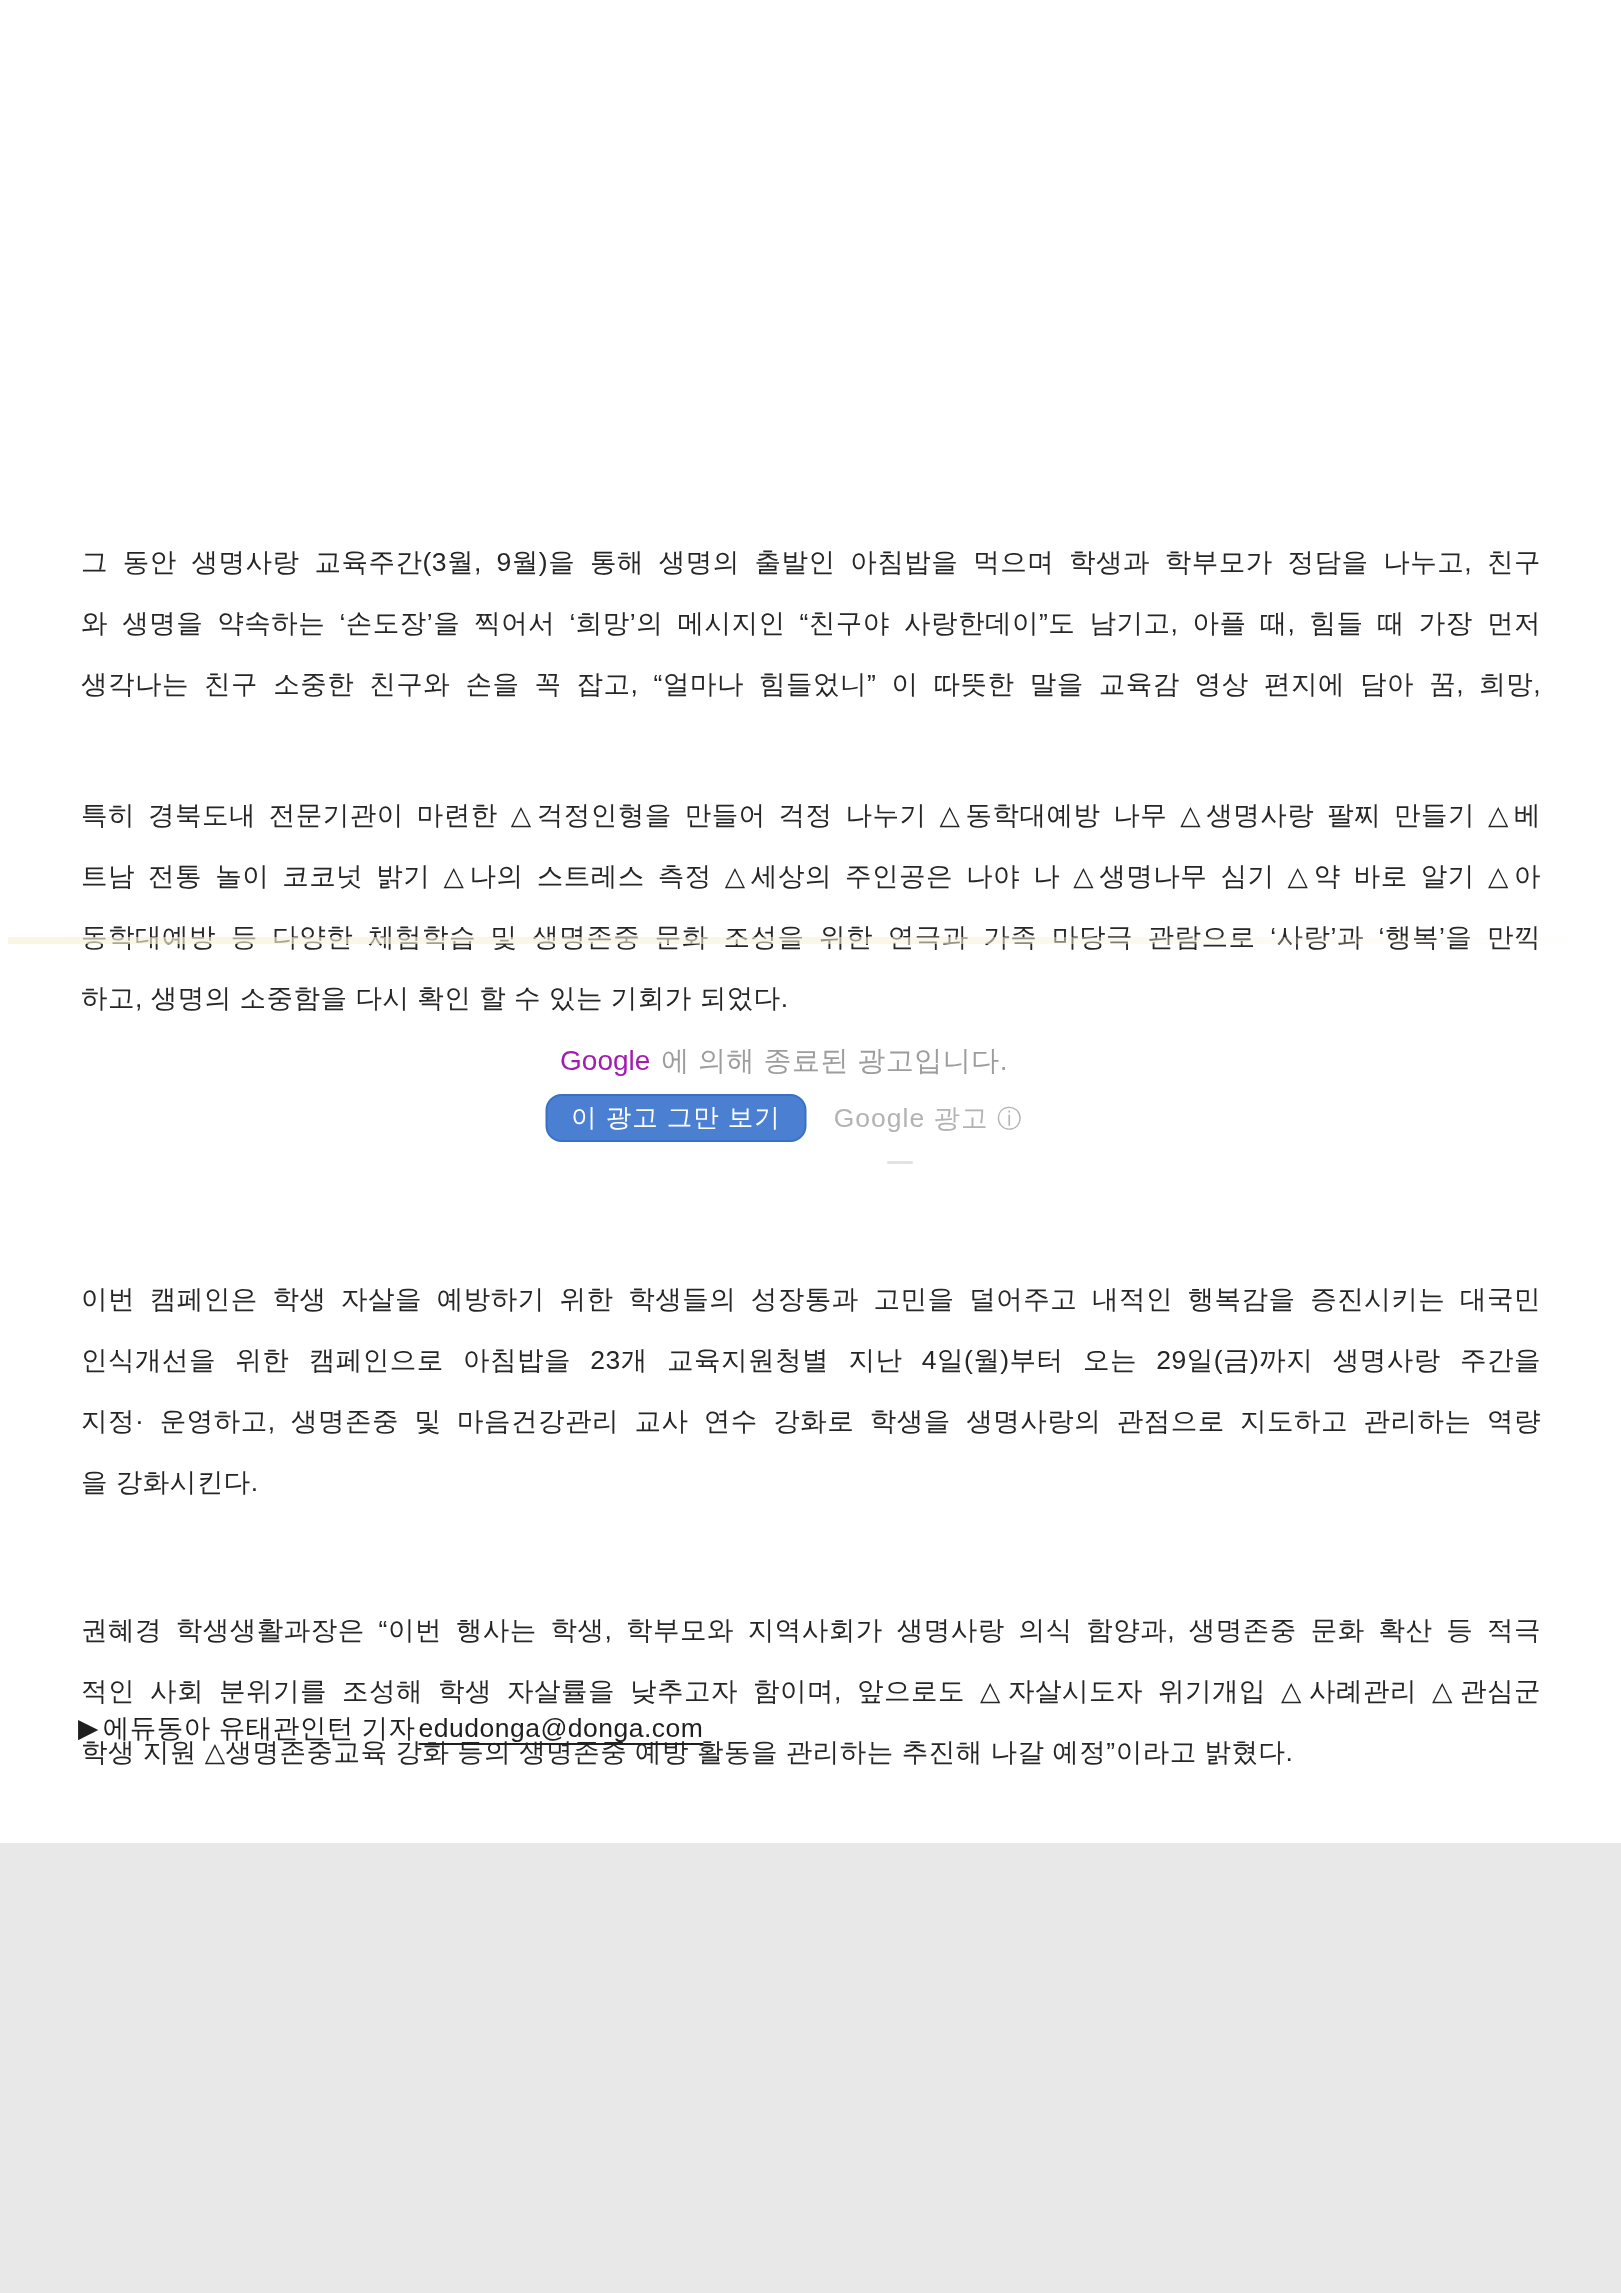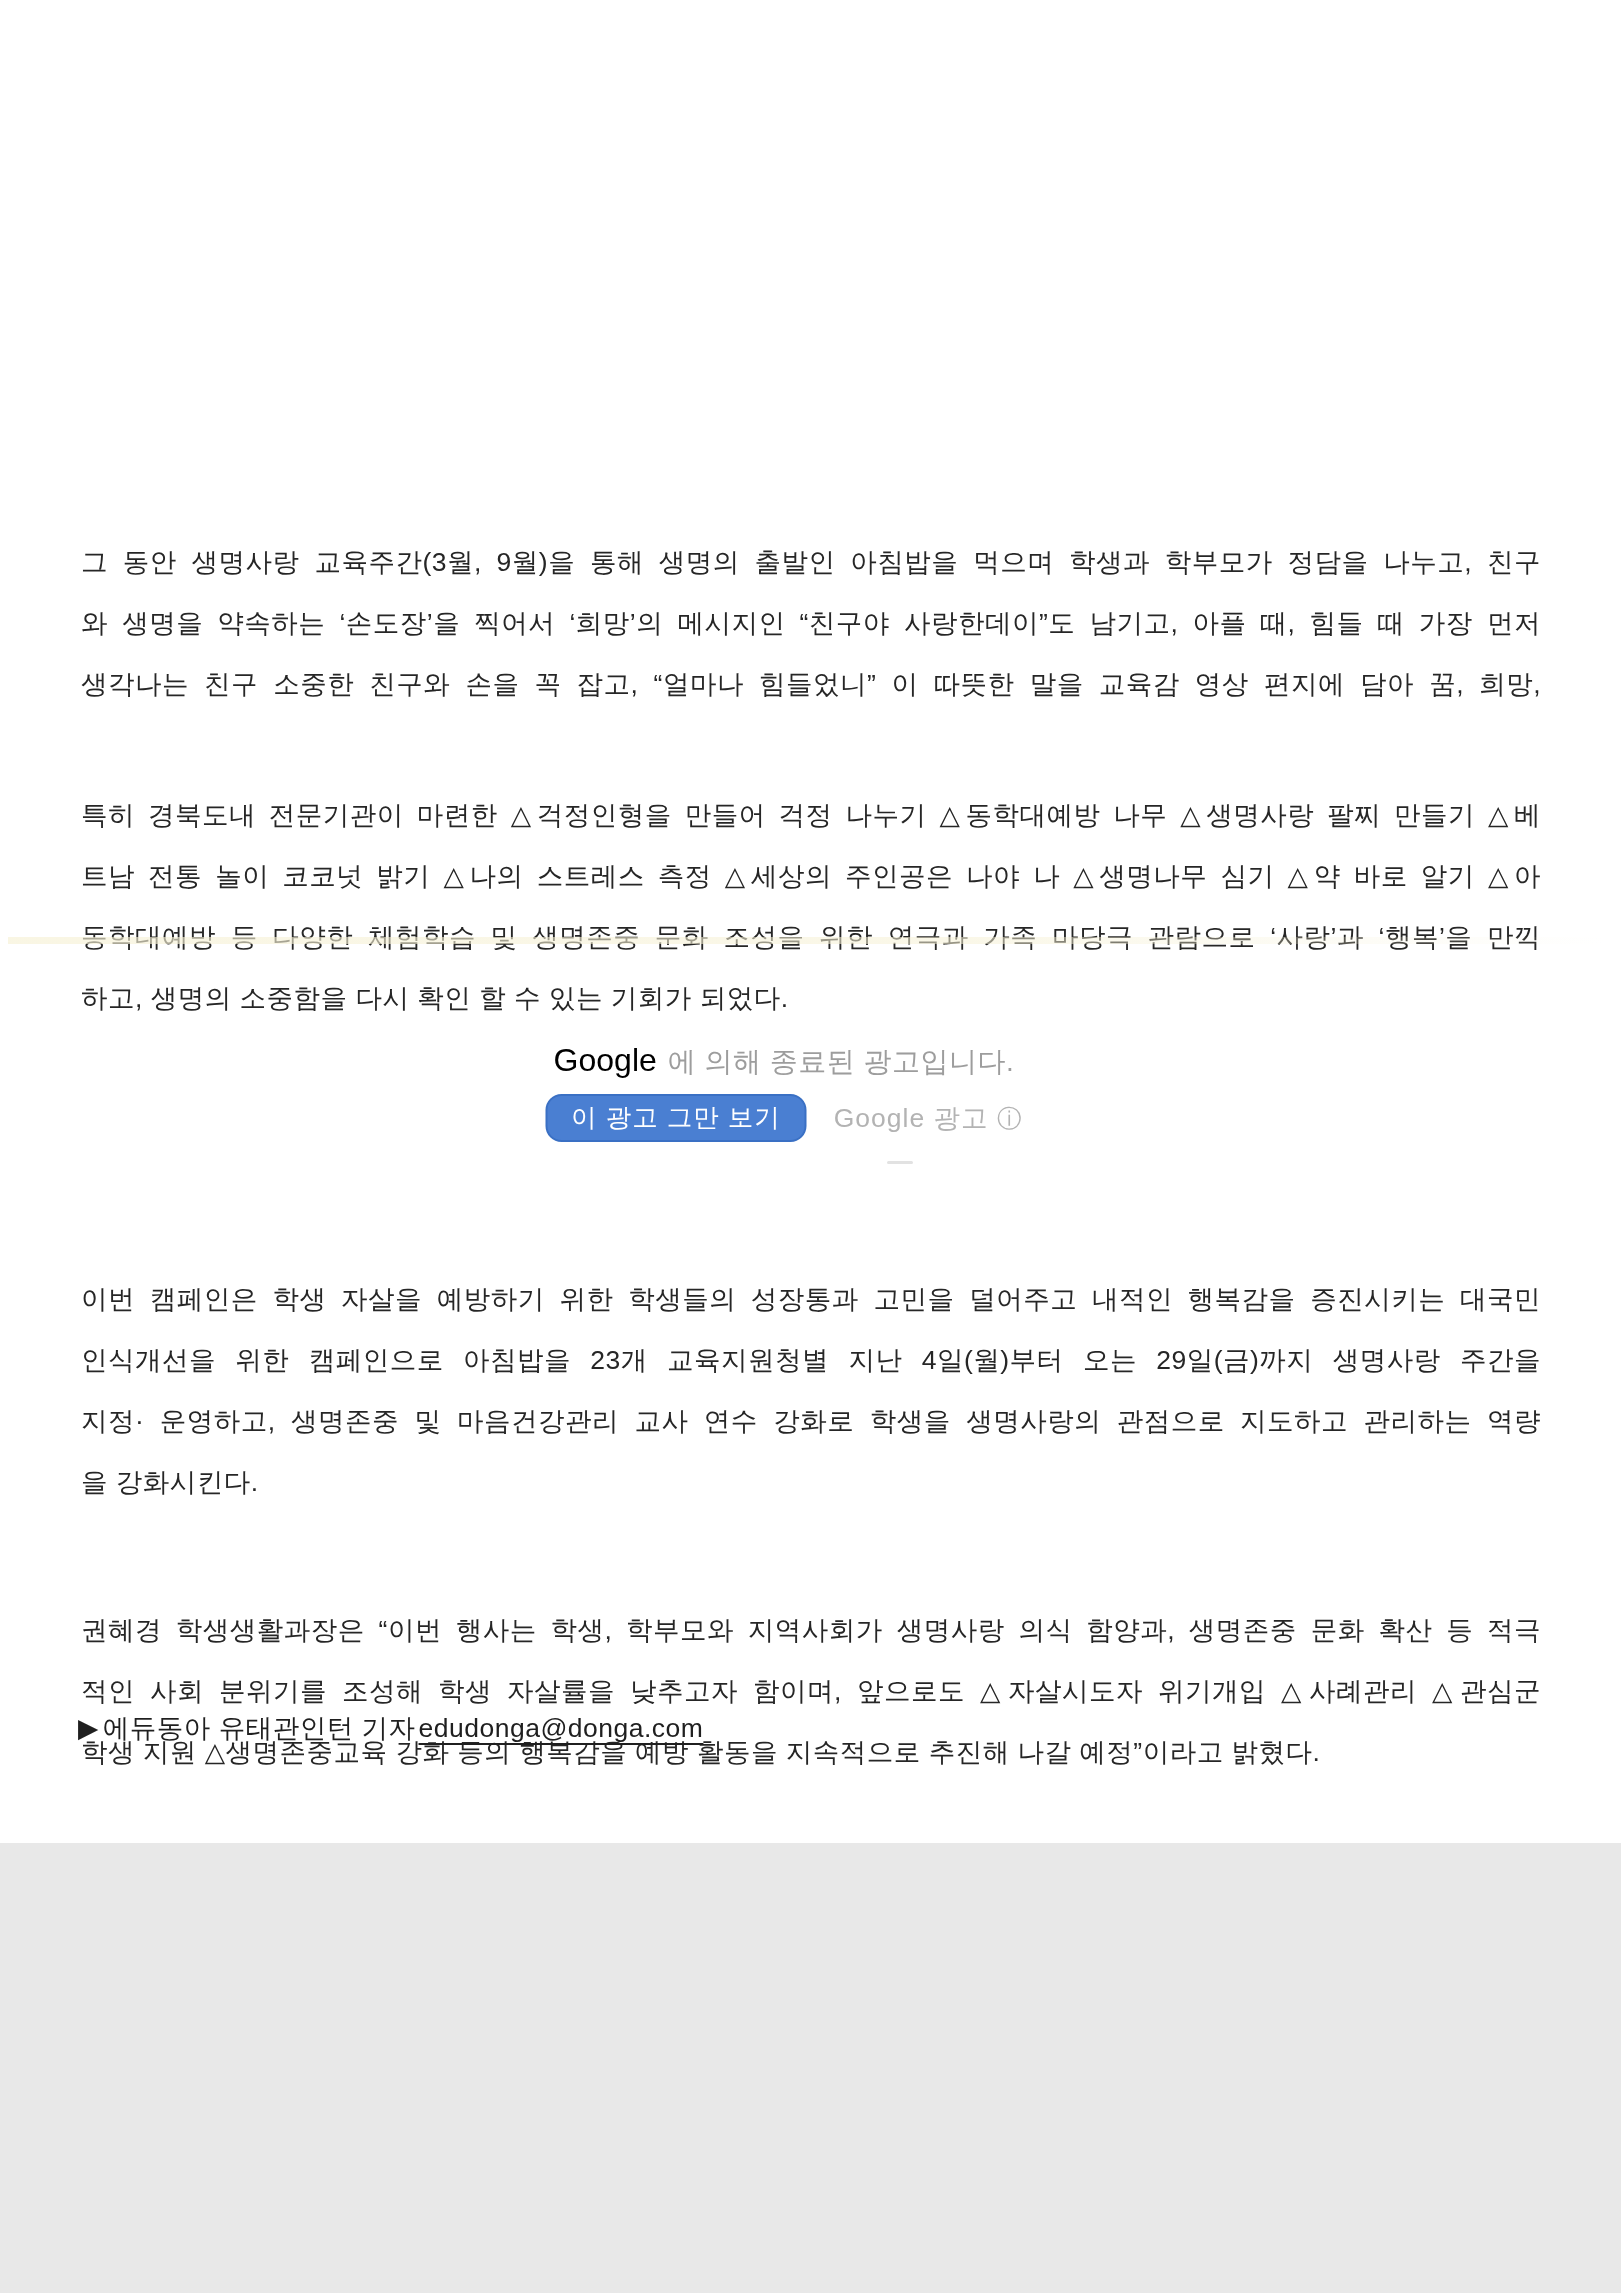"Google" .g-wordmark { color: #000000 -> #a21caf; font-size: 32px -> 28px }
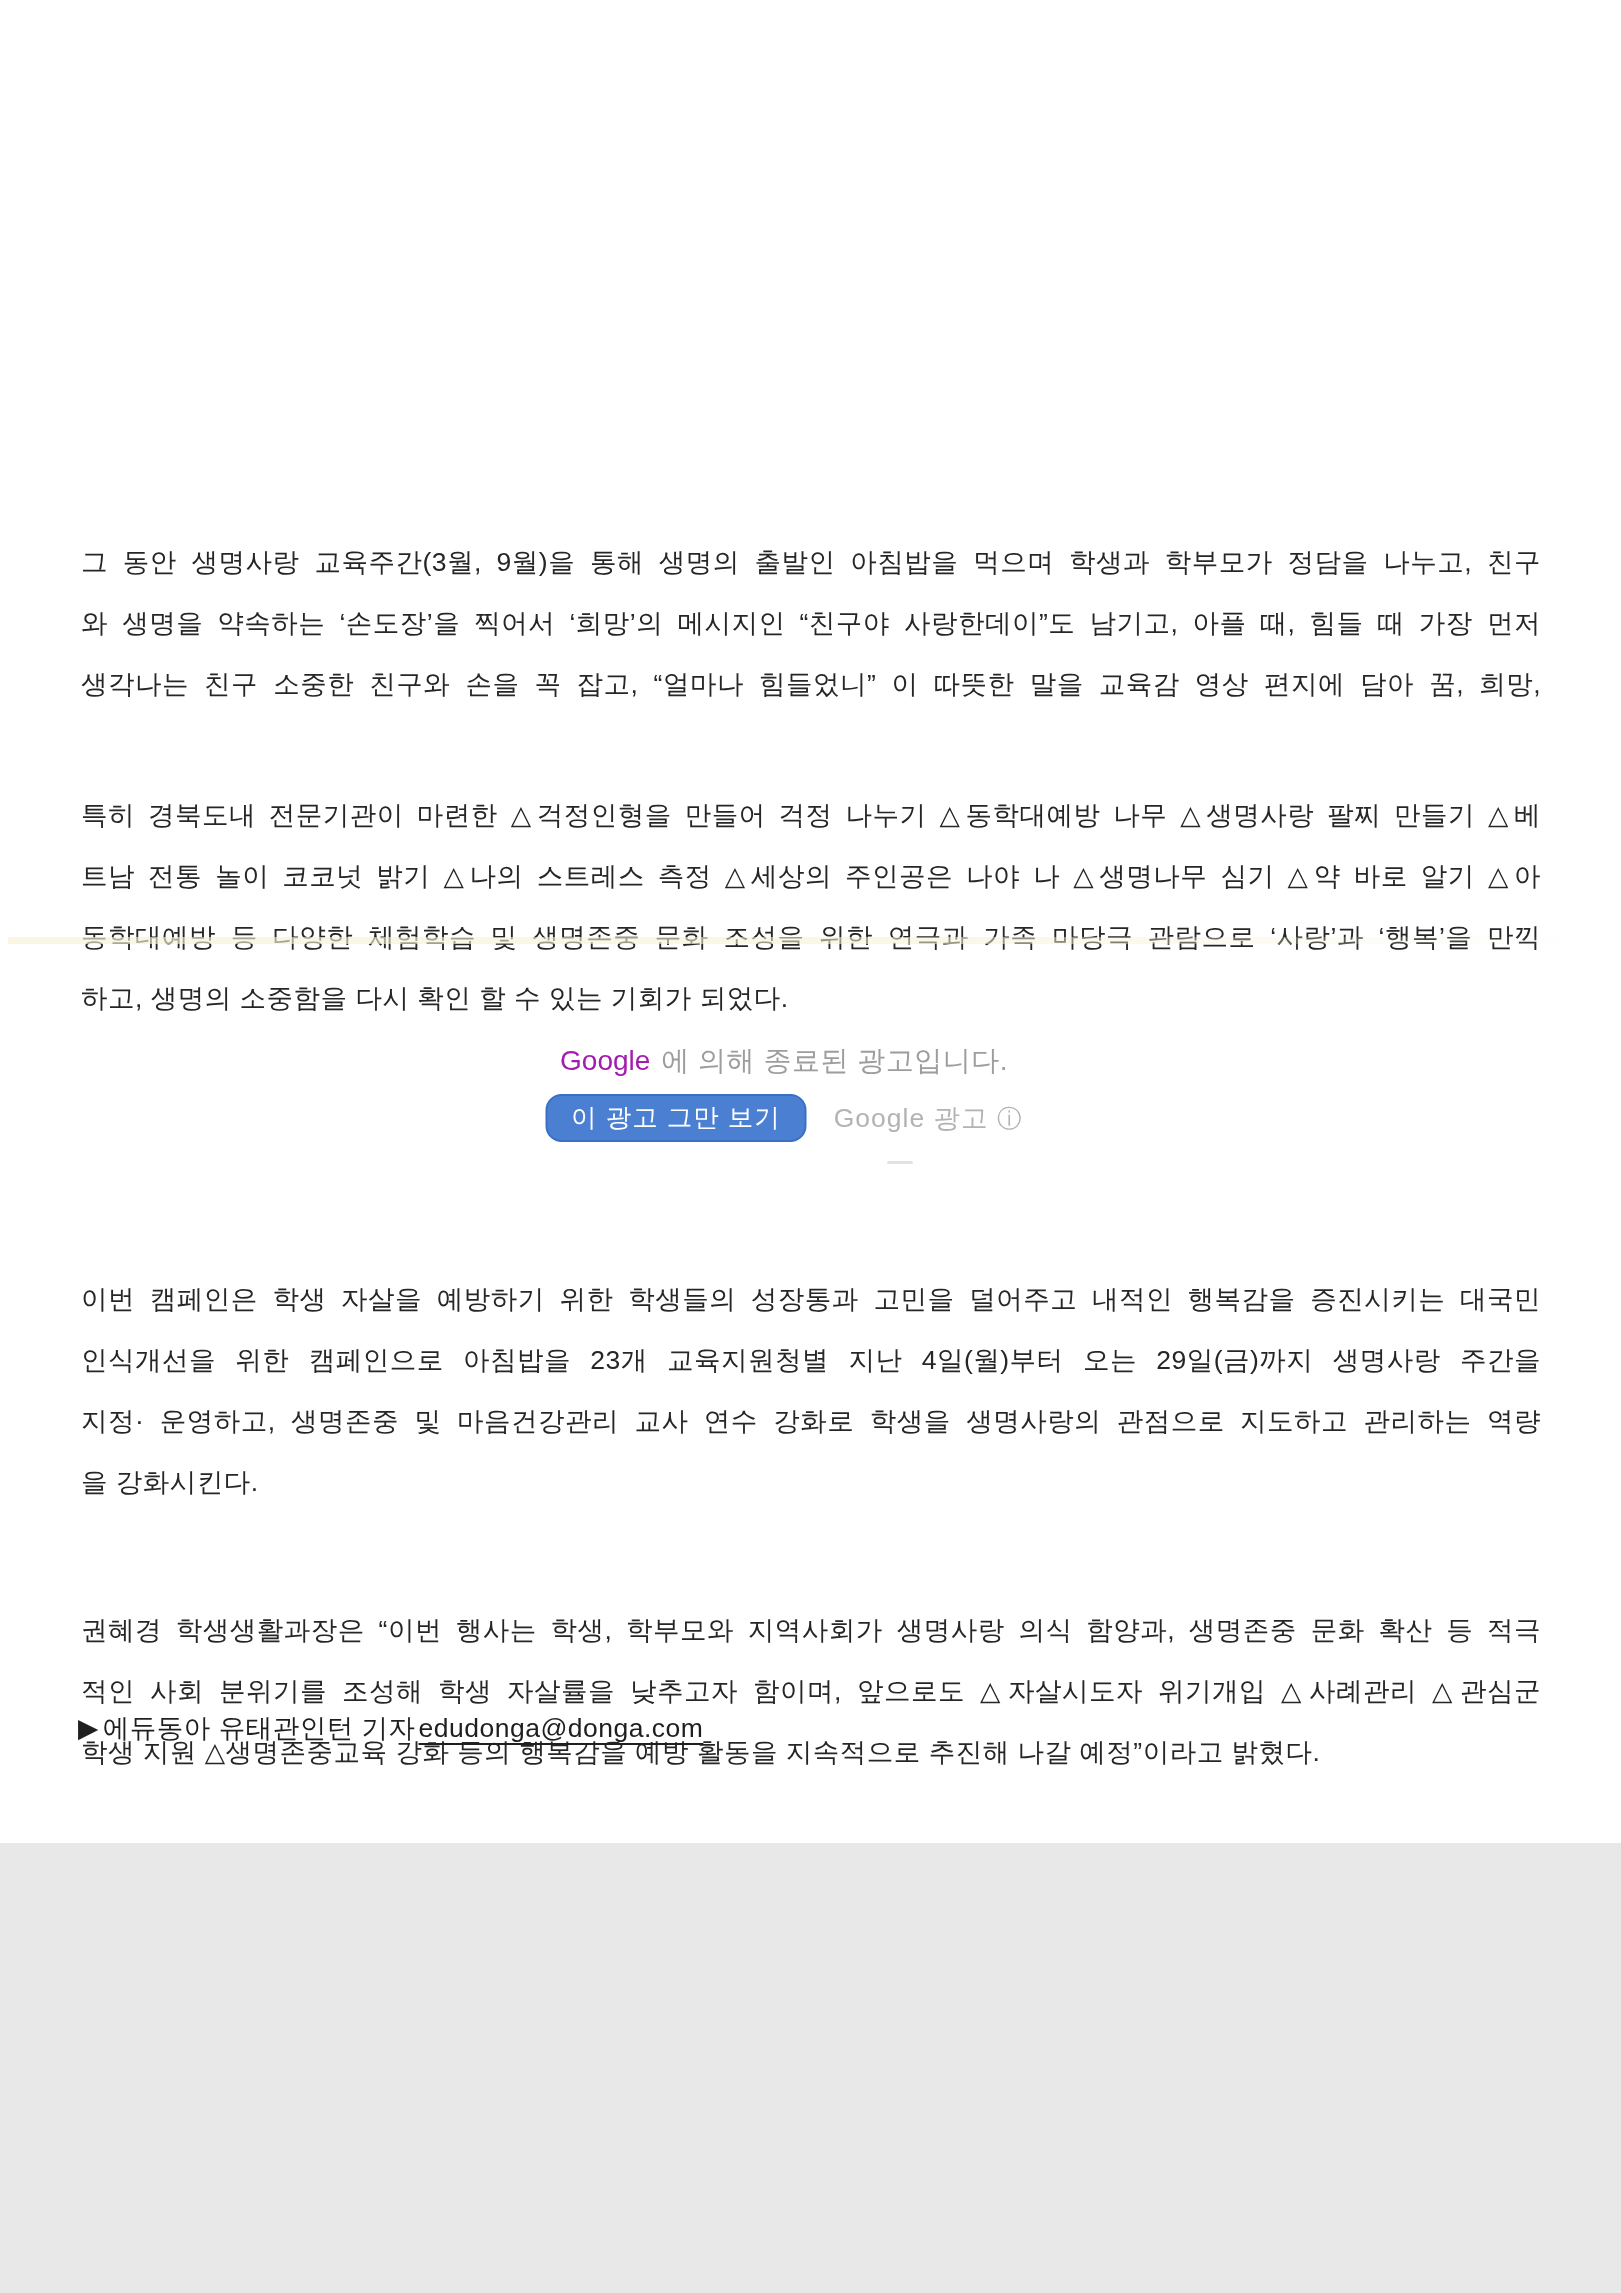"학생 지원 △생명존중교육 강화 등의" div.line { text: 행복감을 예방 활동을 지속적으로 -> 생명존중 예방 활동을 관리하는 }
